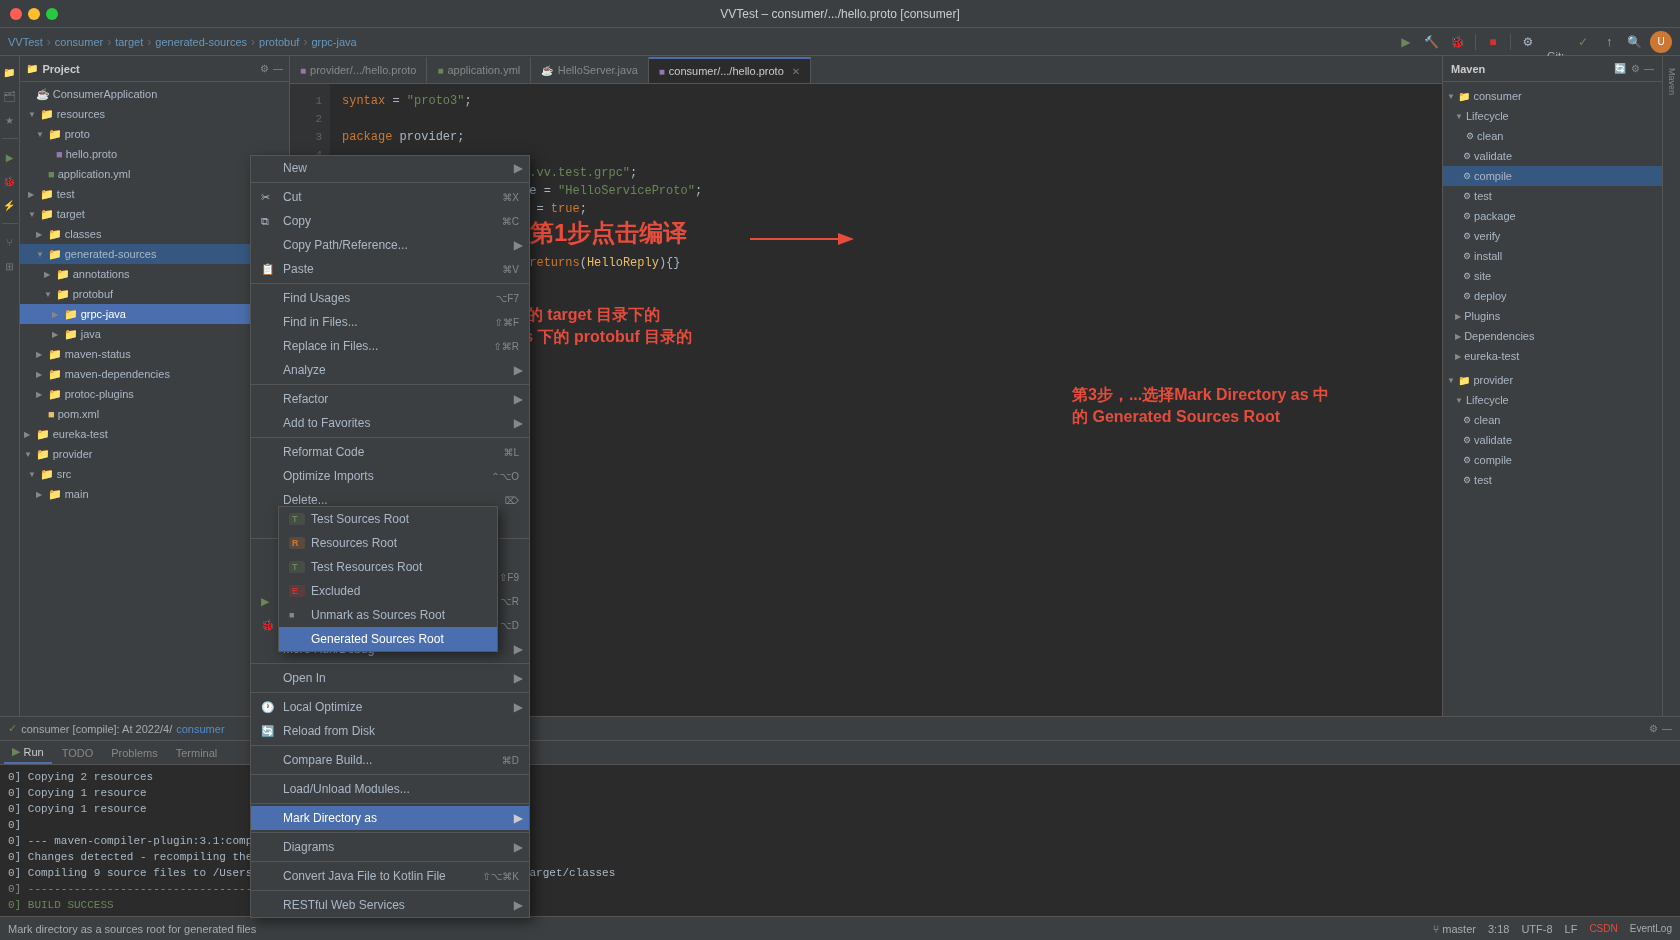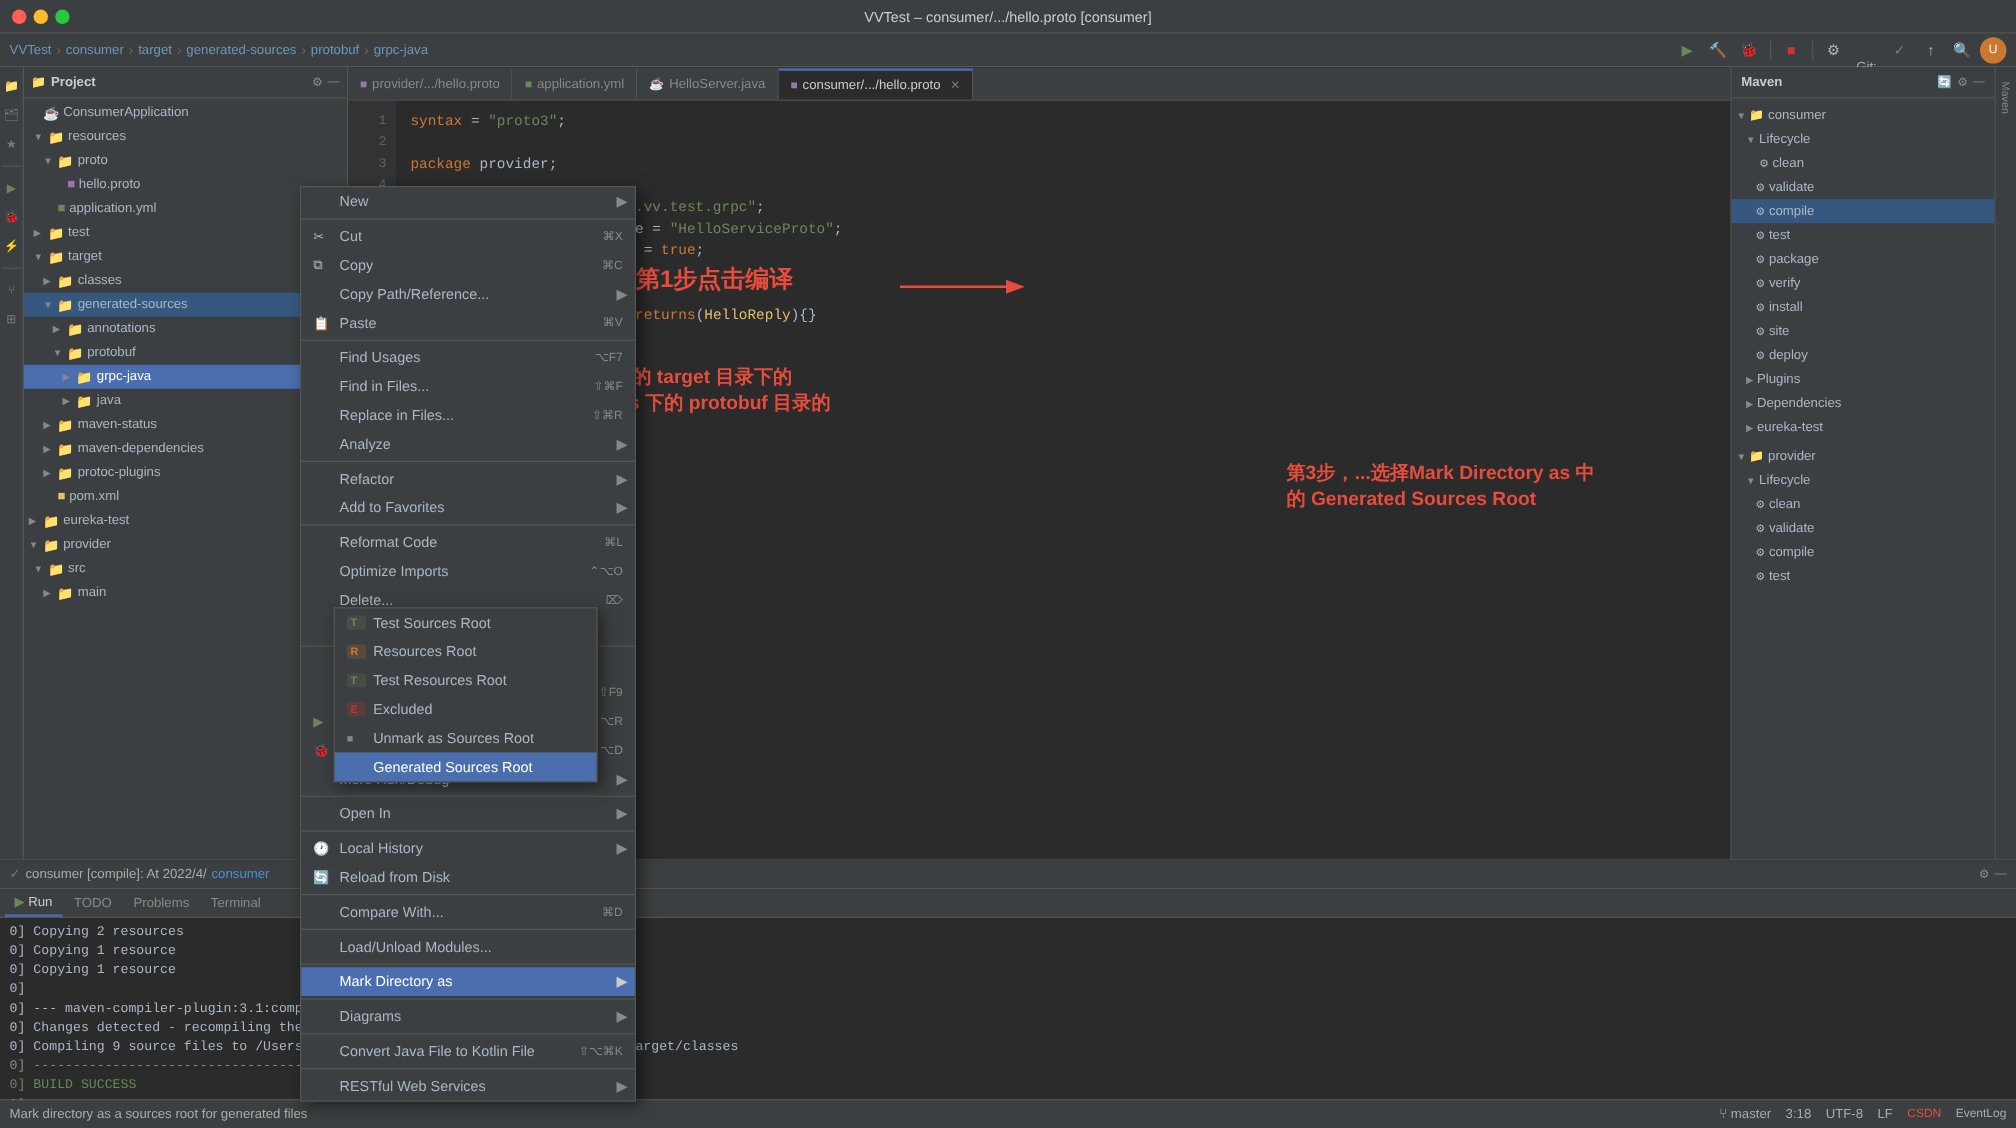"第1步点击编译" div { font-size: 20px -> 24px }
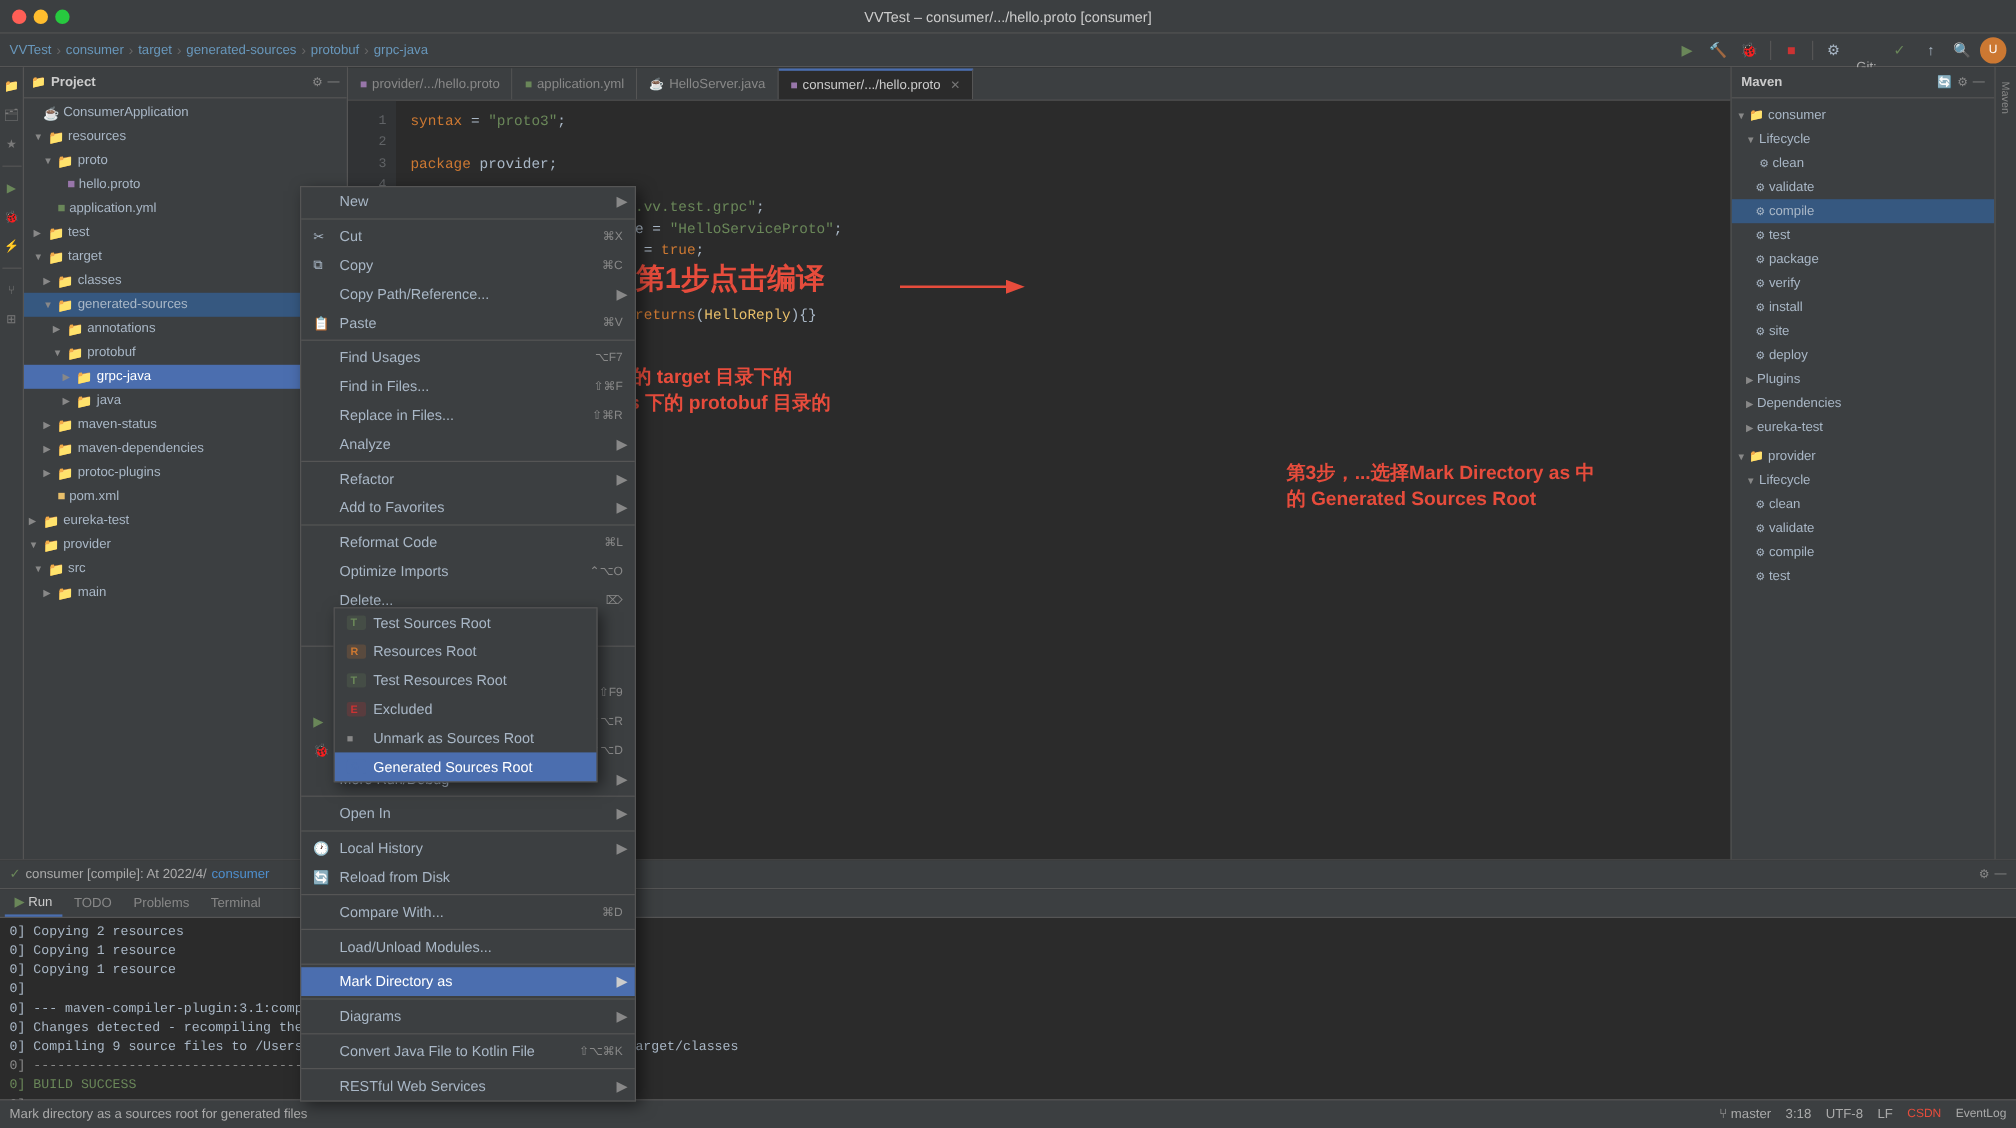"Local History" span.cm-item-label { text: History -> Optimize }
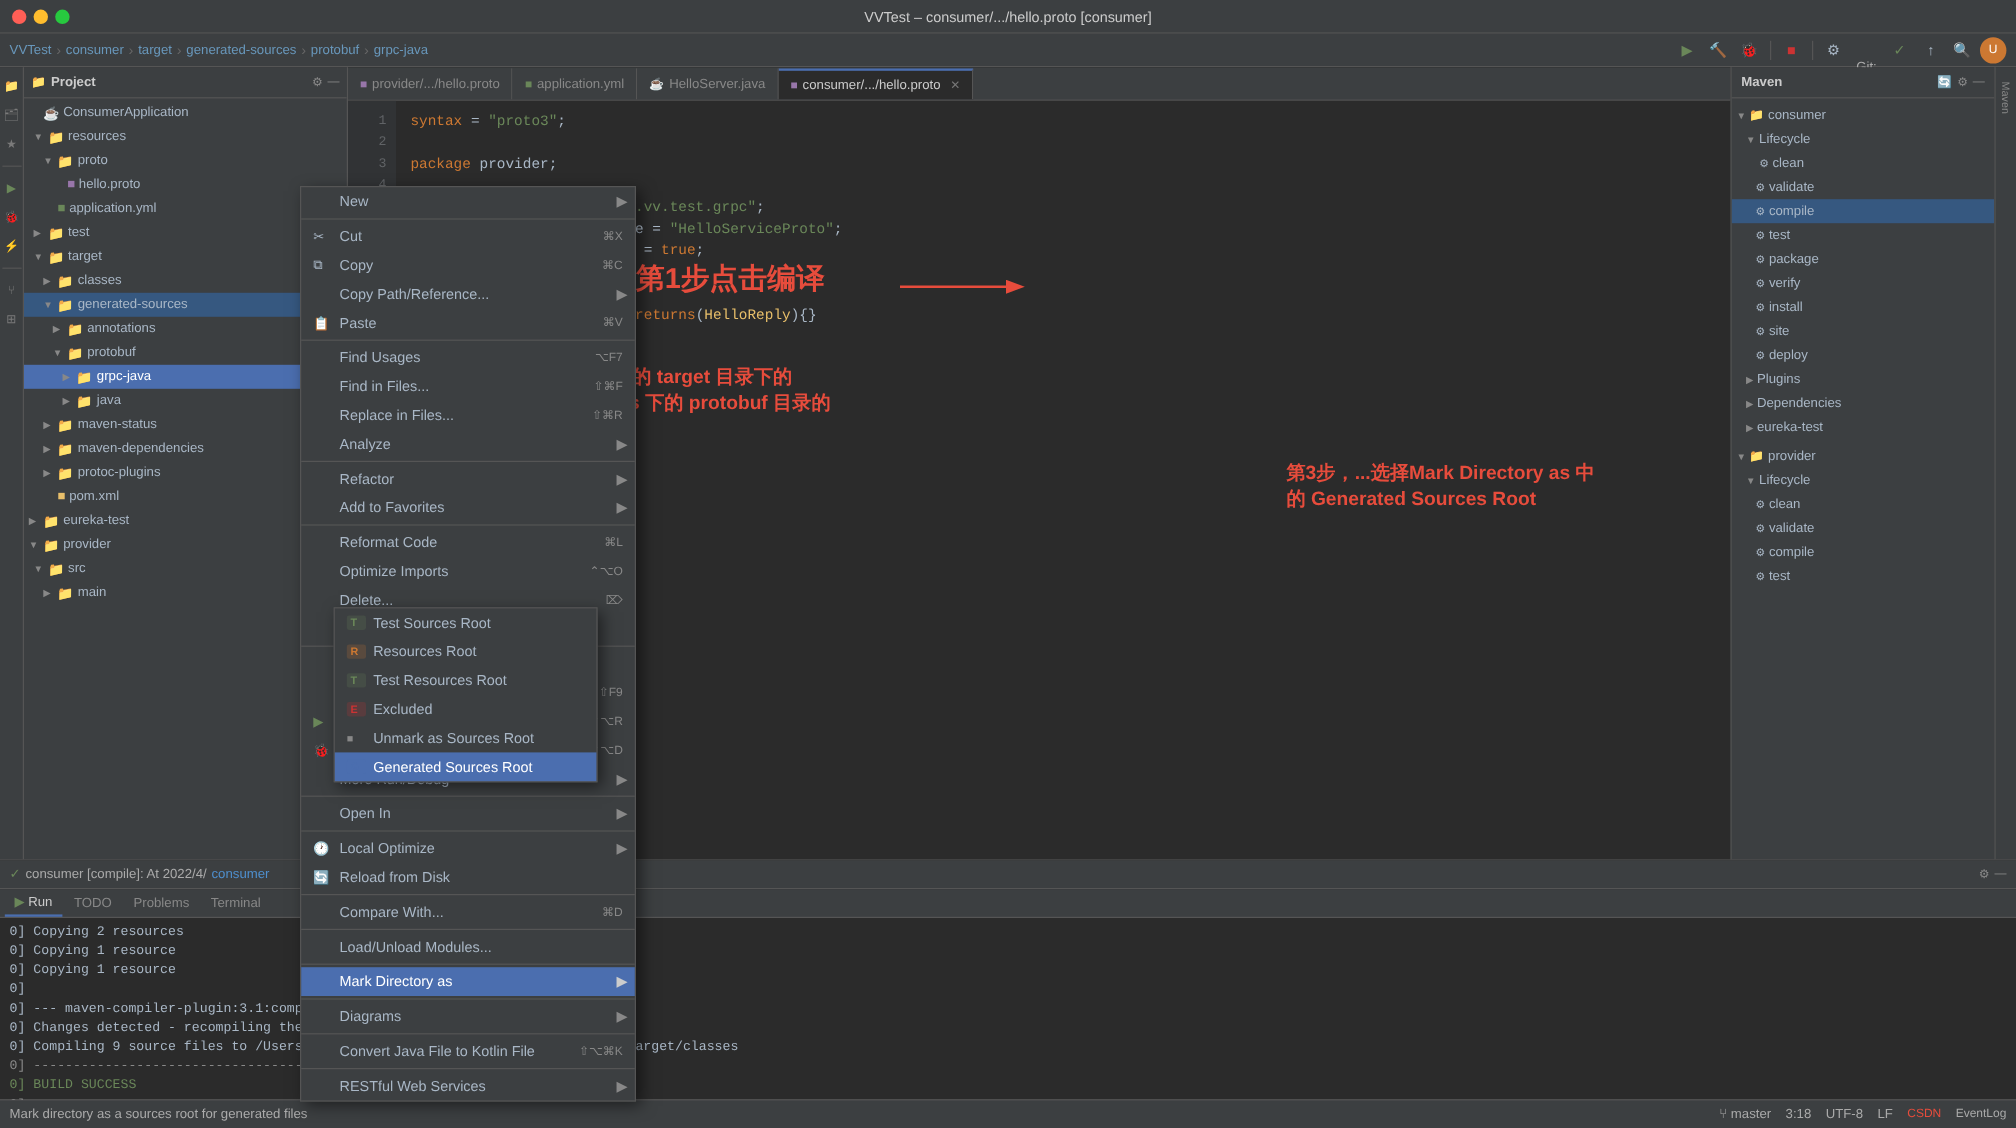"Compare With..." span.cm-item-label { text: With -> Build }
